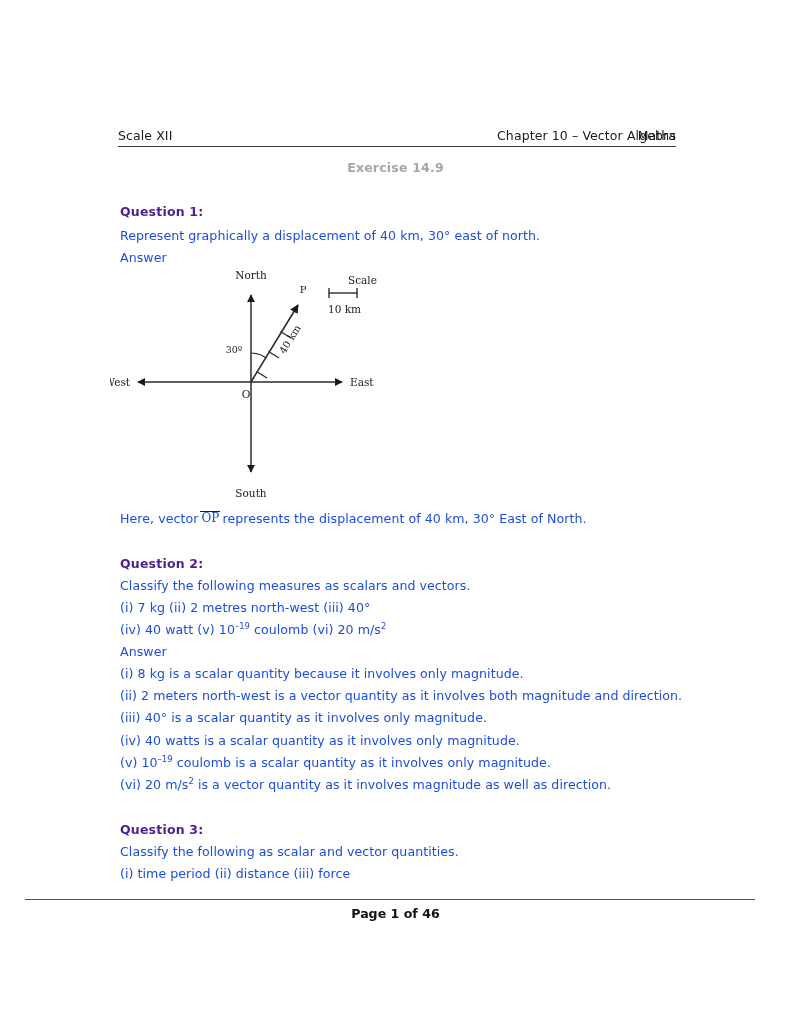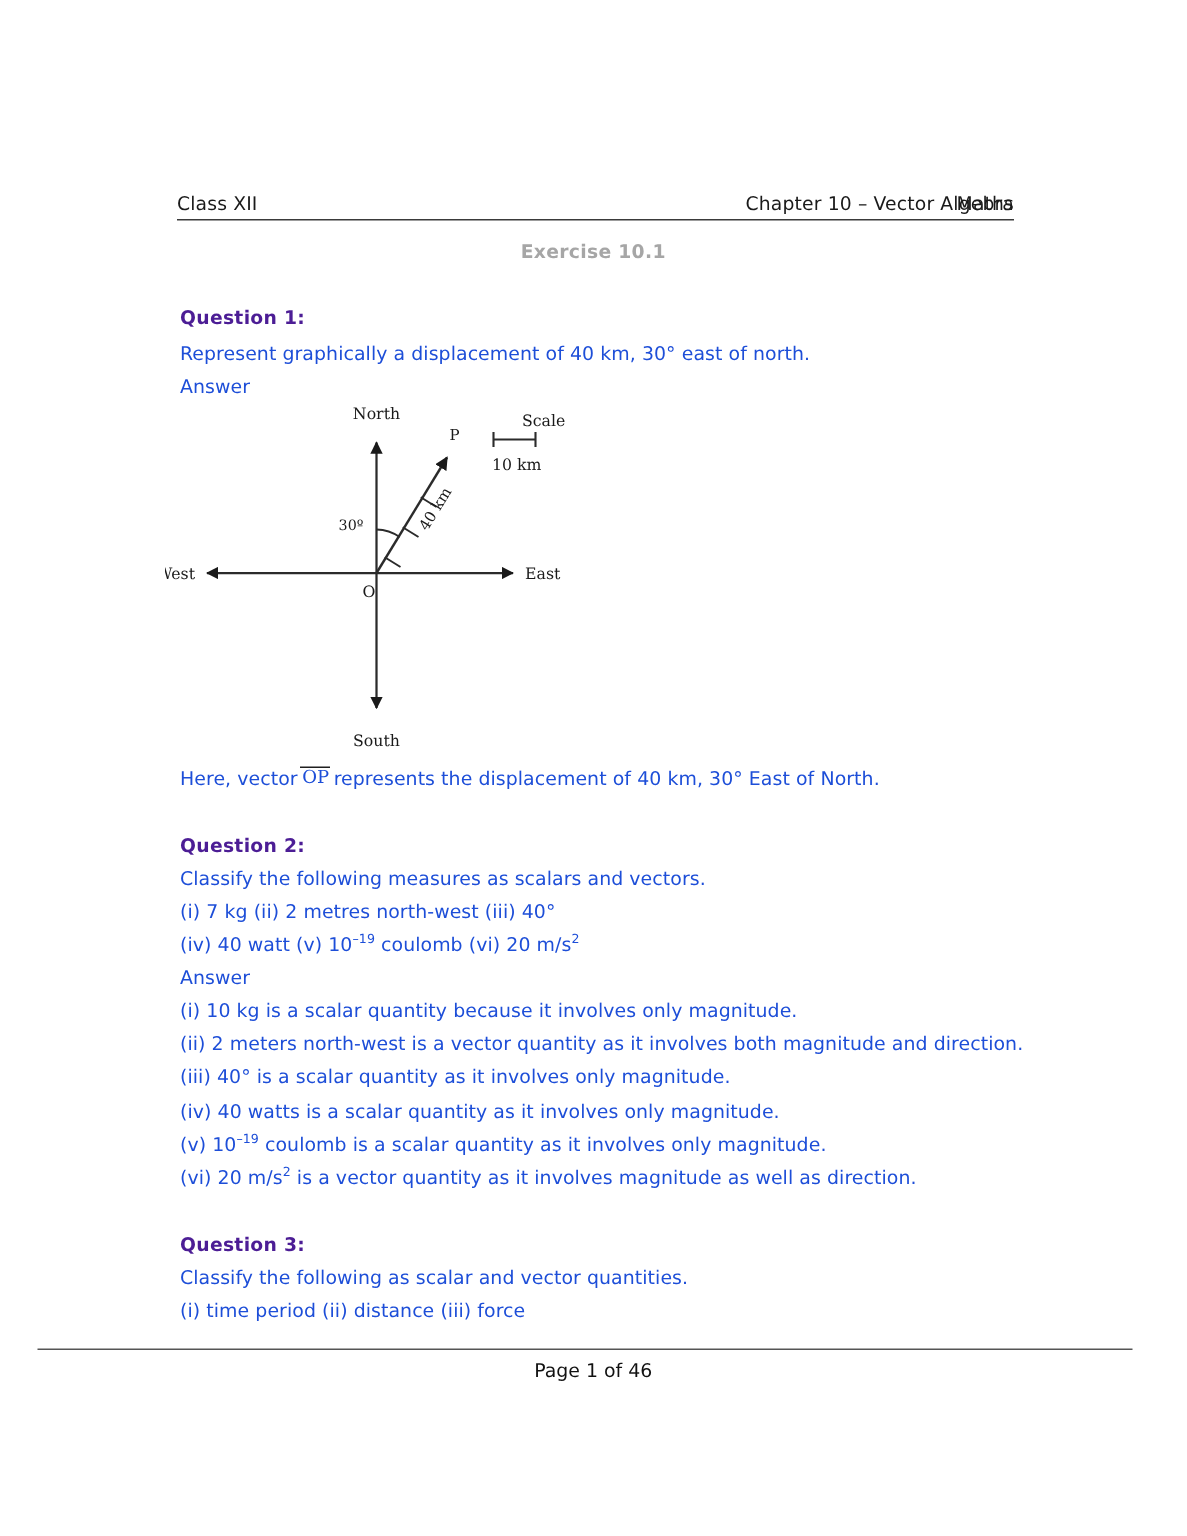"Class XII" span.h-left { text: Class -> Scale }
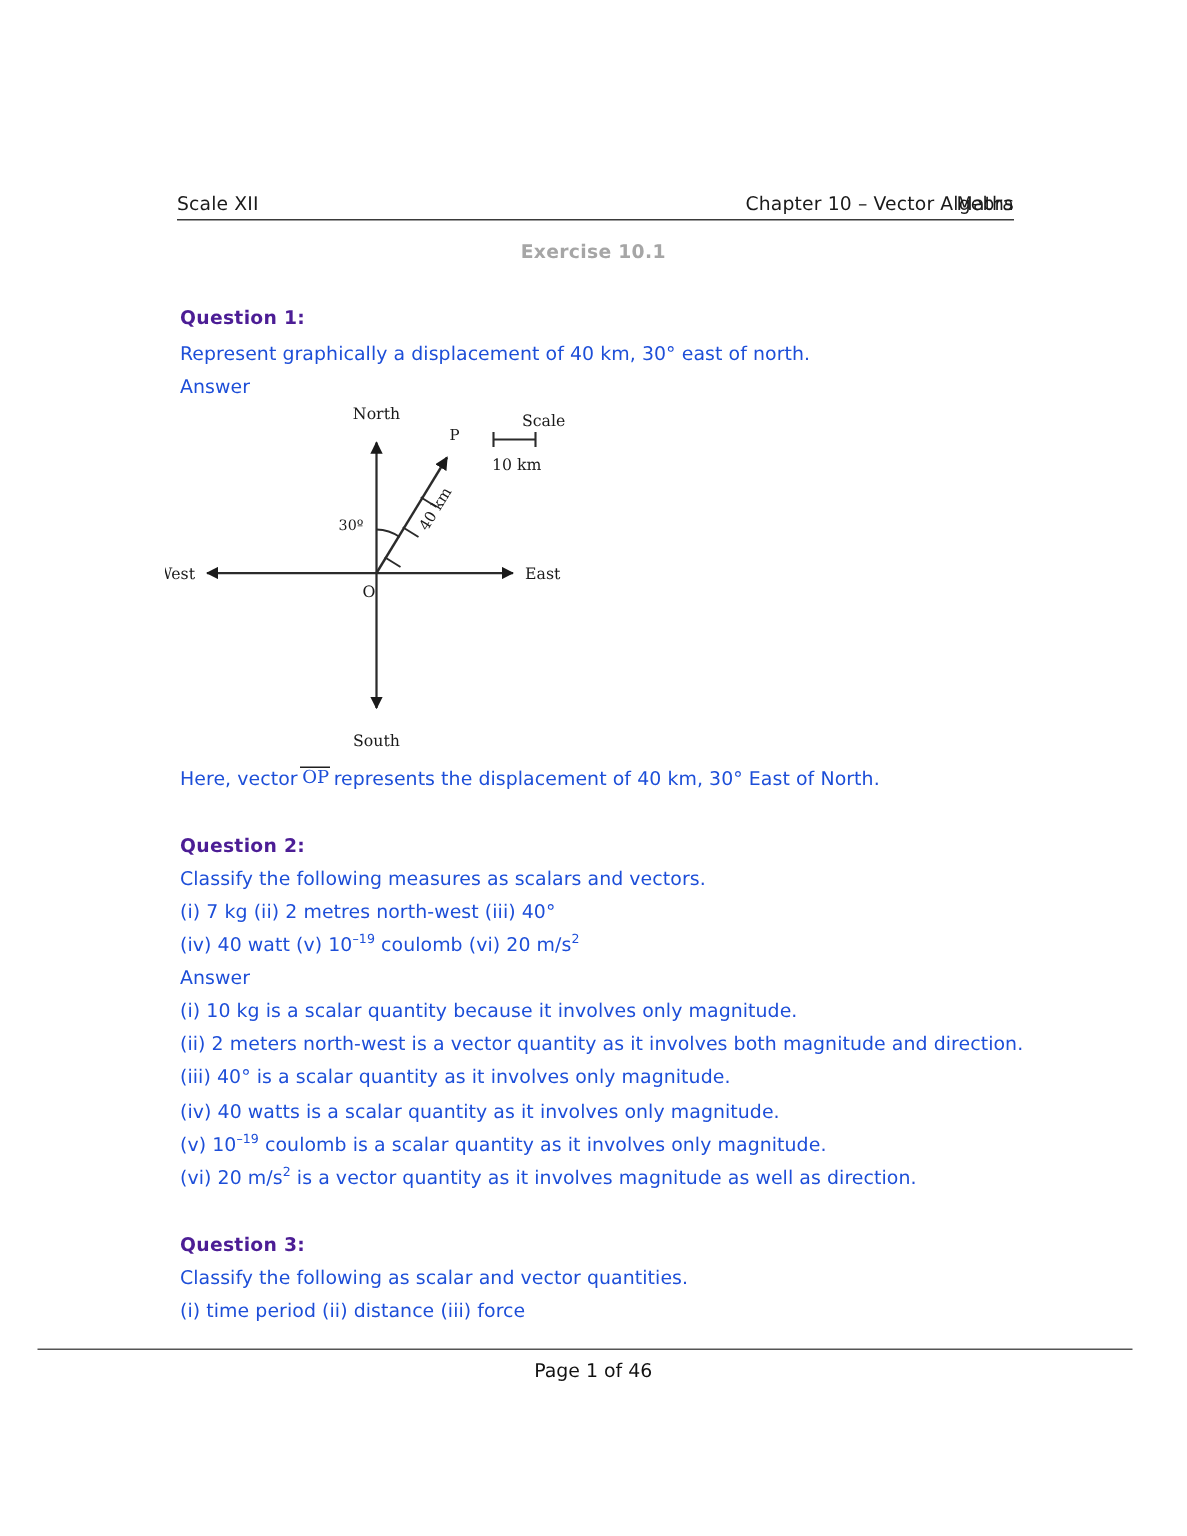"Exercise 10.1" div.exercise-title { text: 10.1 -> 14.9 }
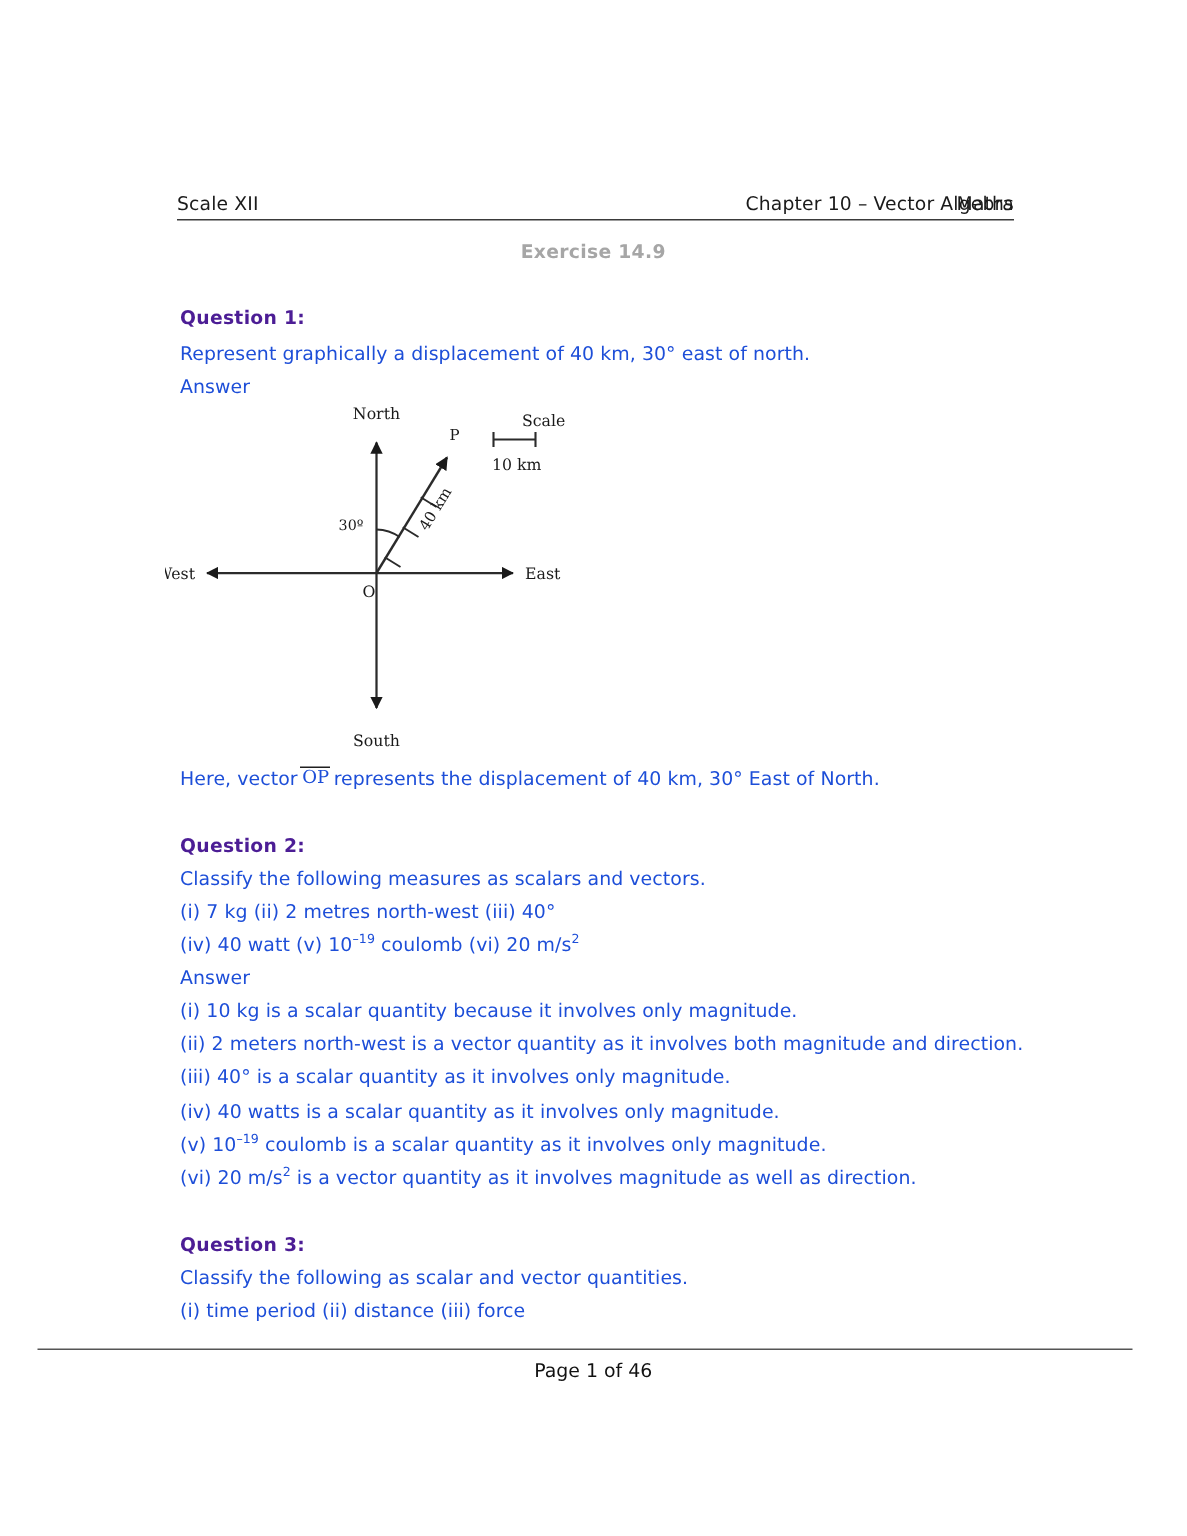"(i) 10 kg is a" div.line { text: 10 -> 8 }
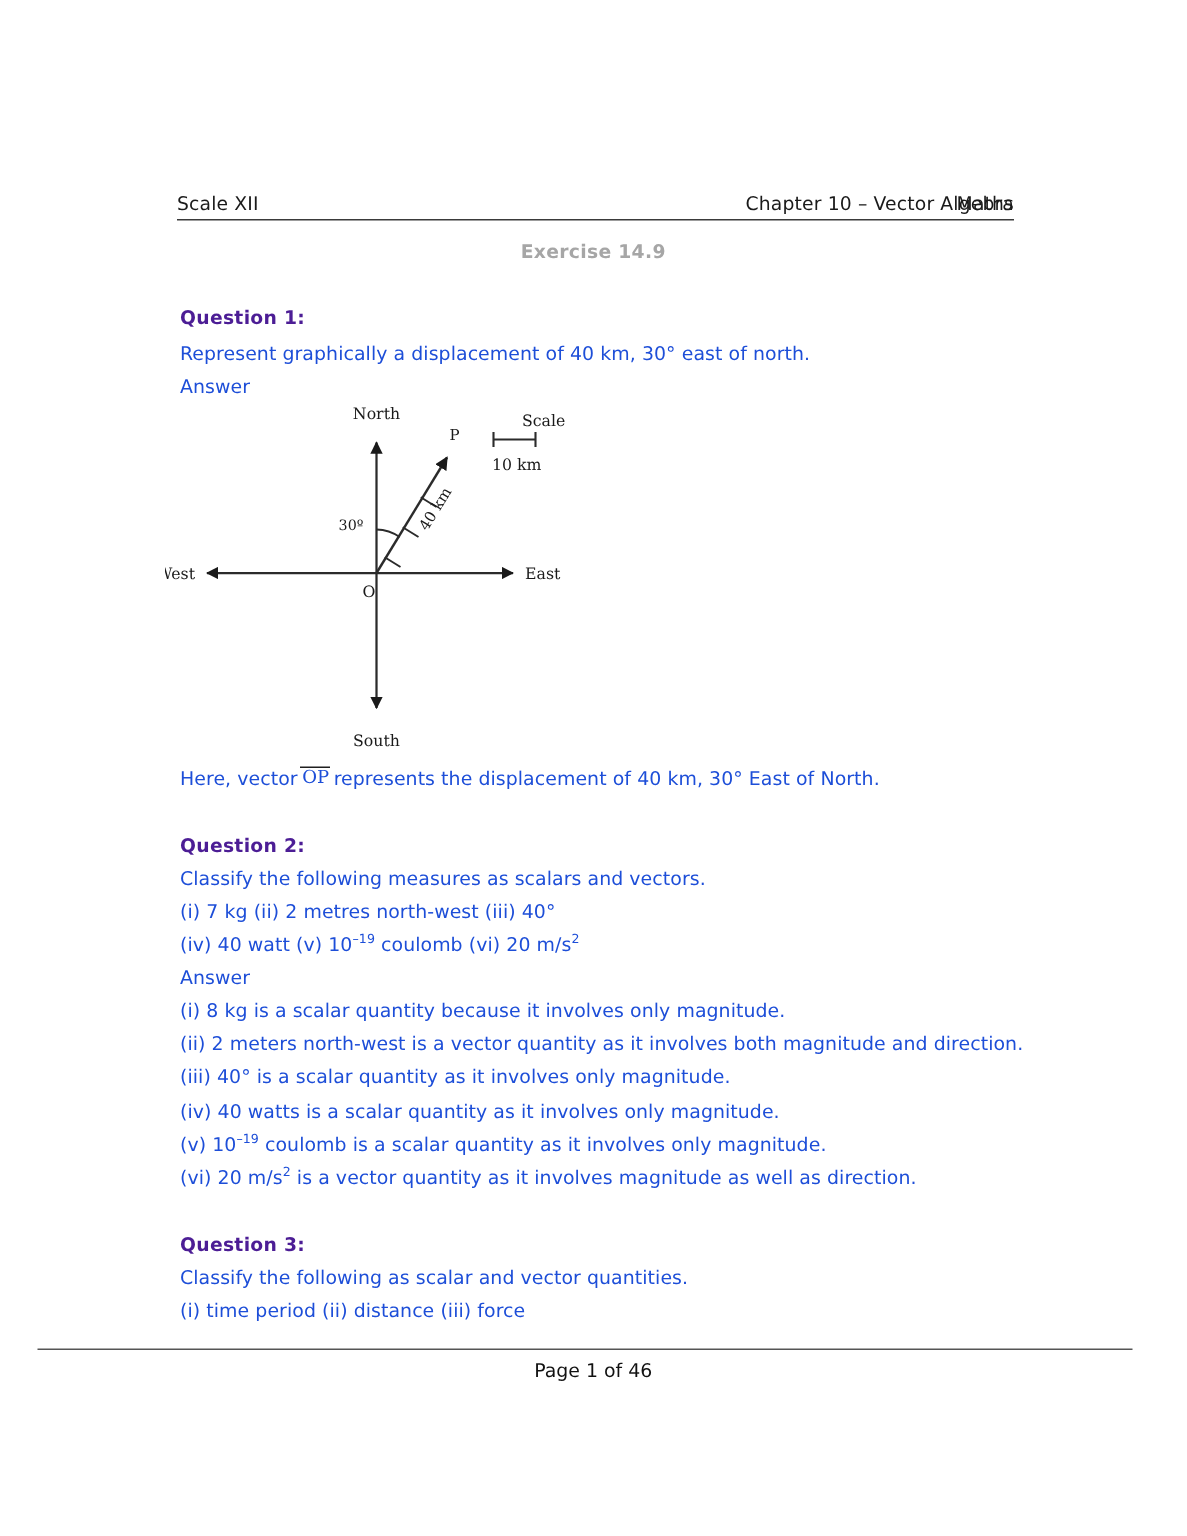"Page 1 of 46" .footer-text { font-weight: normal -> bold }
